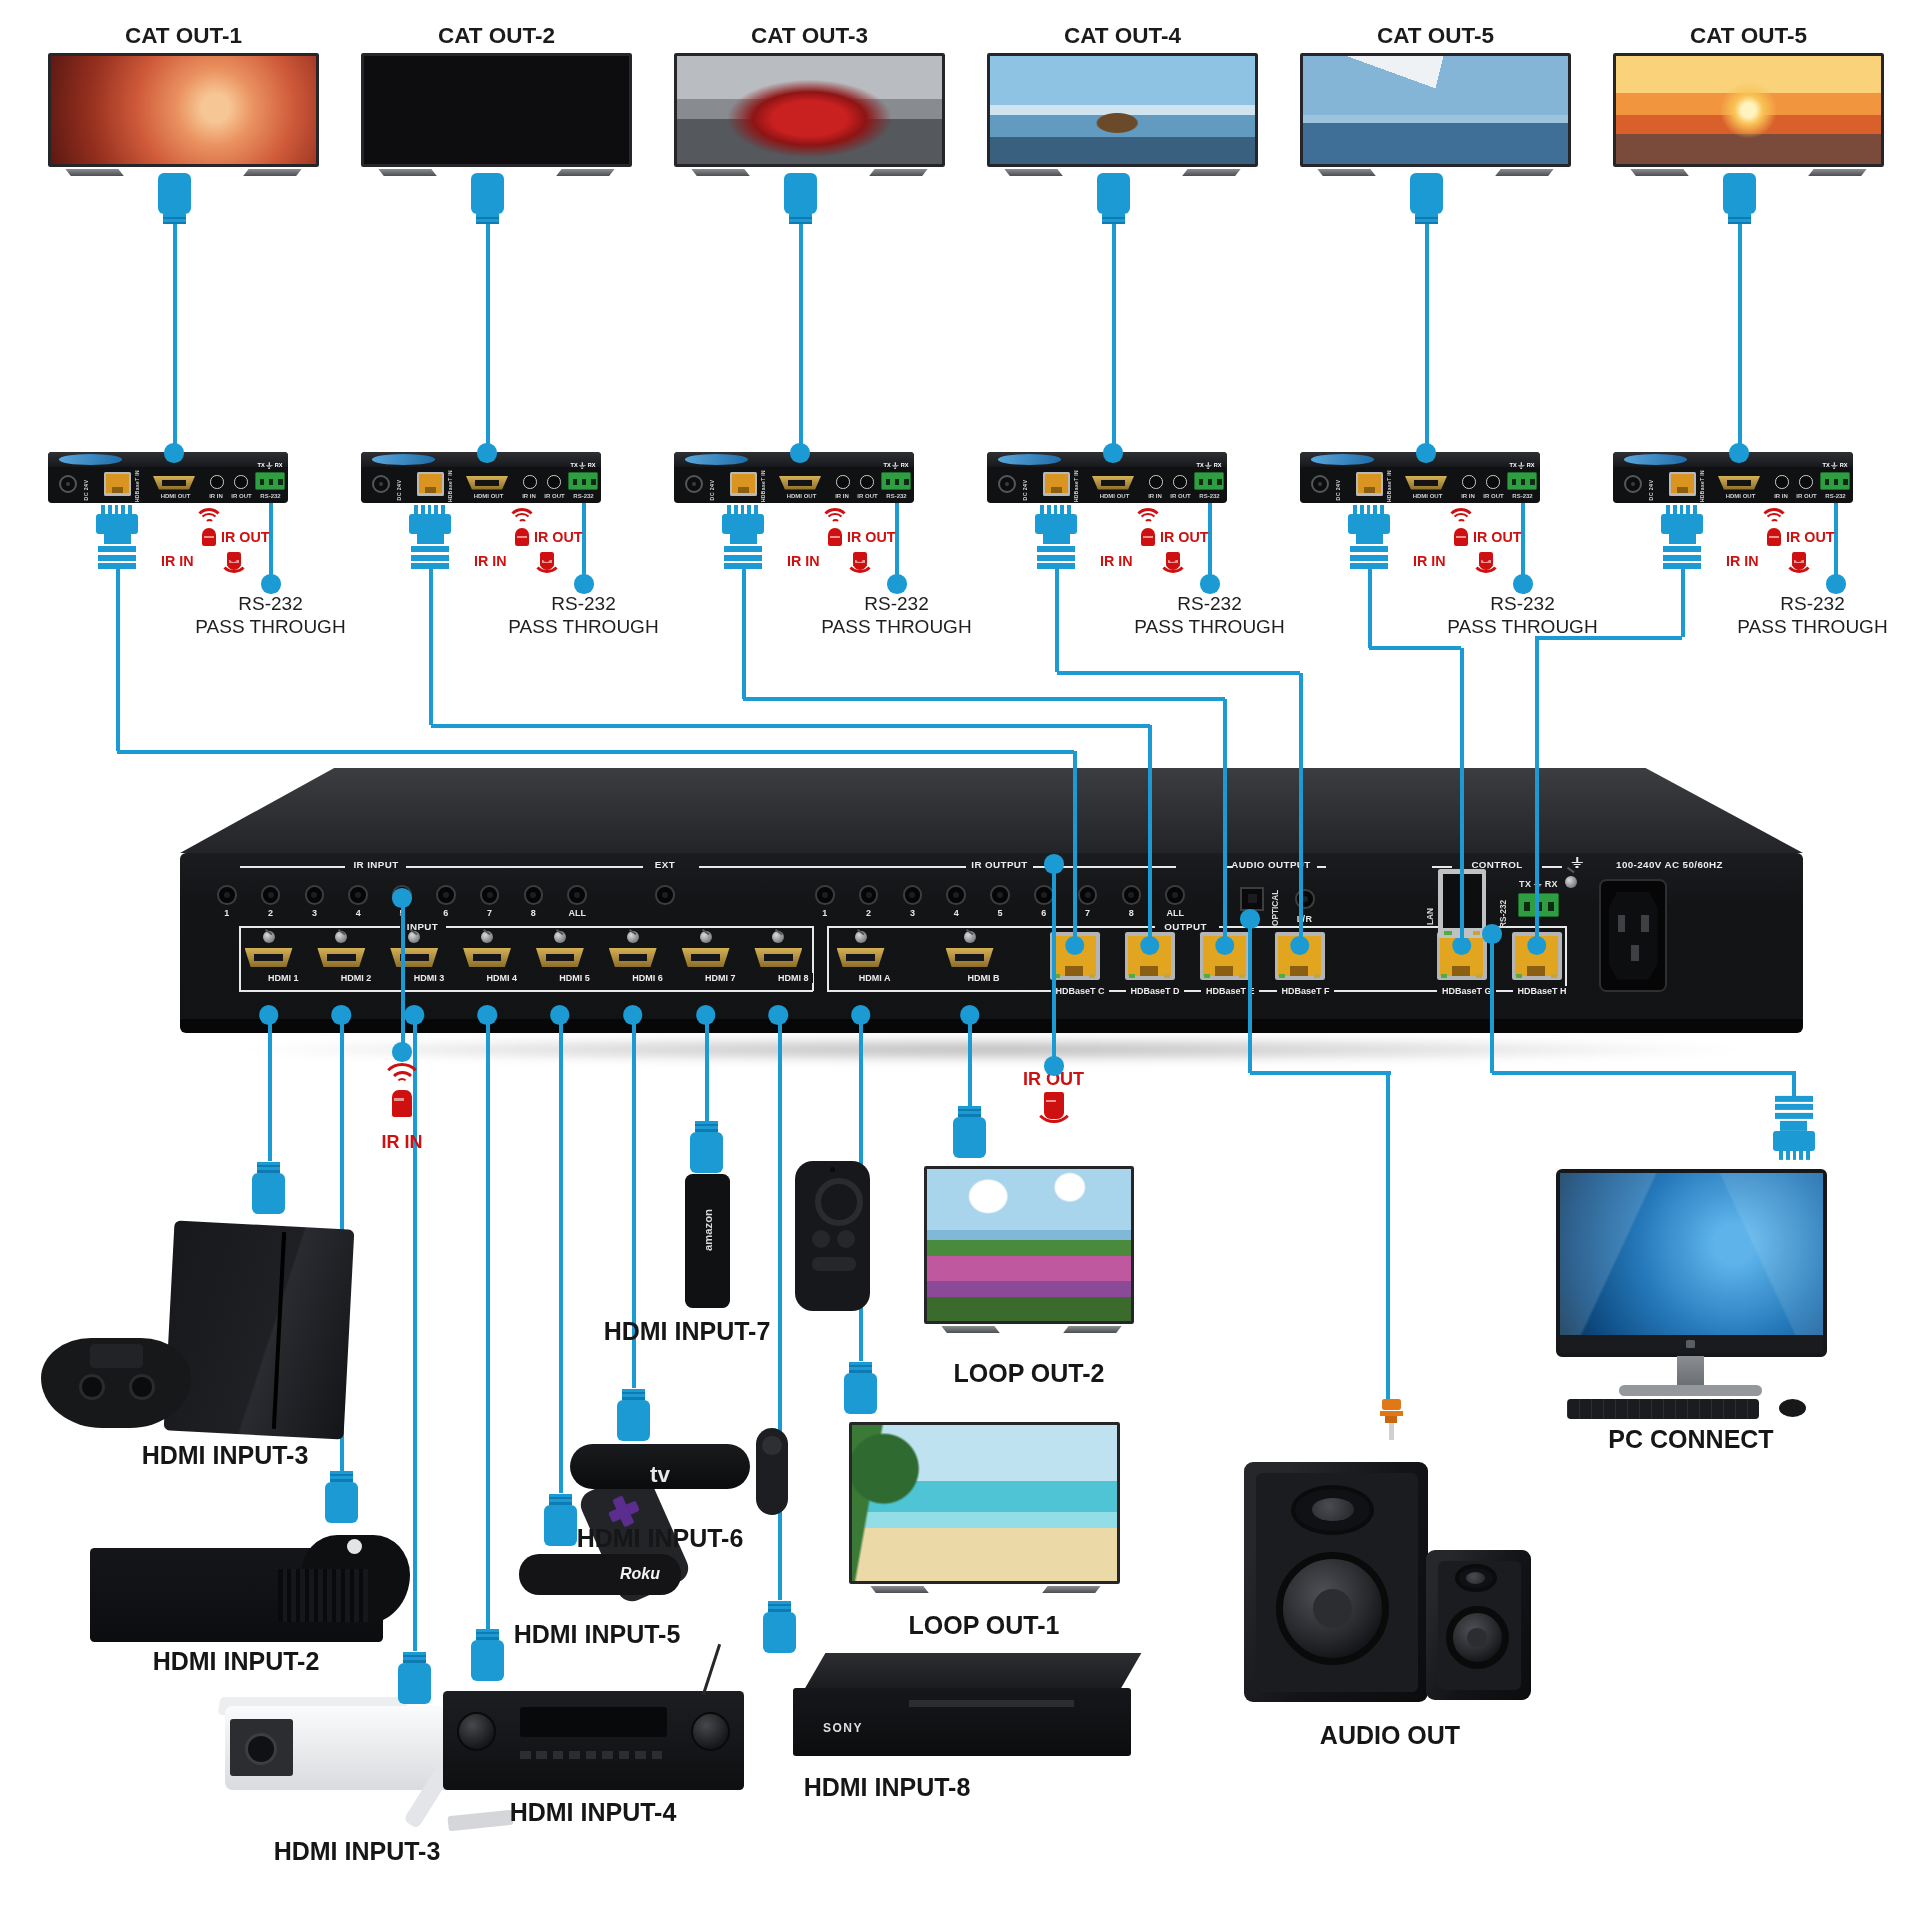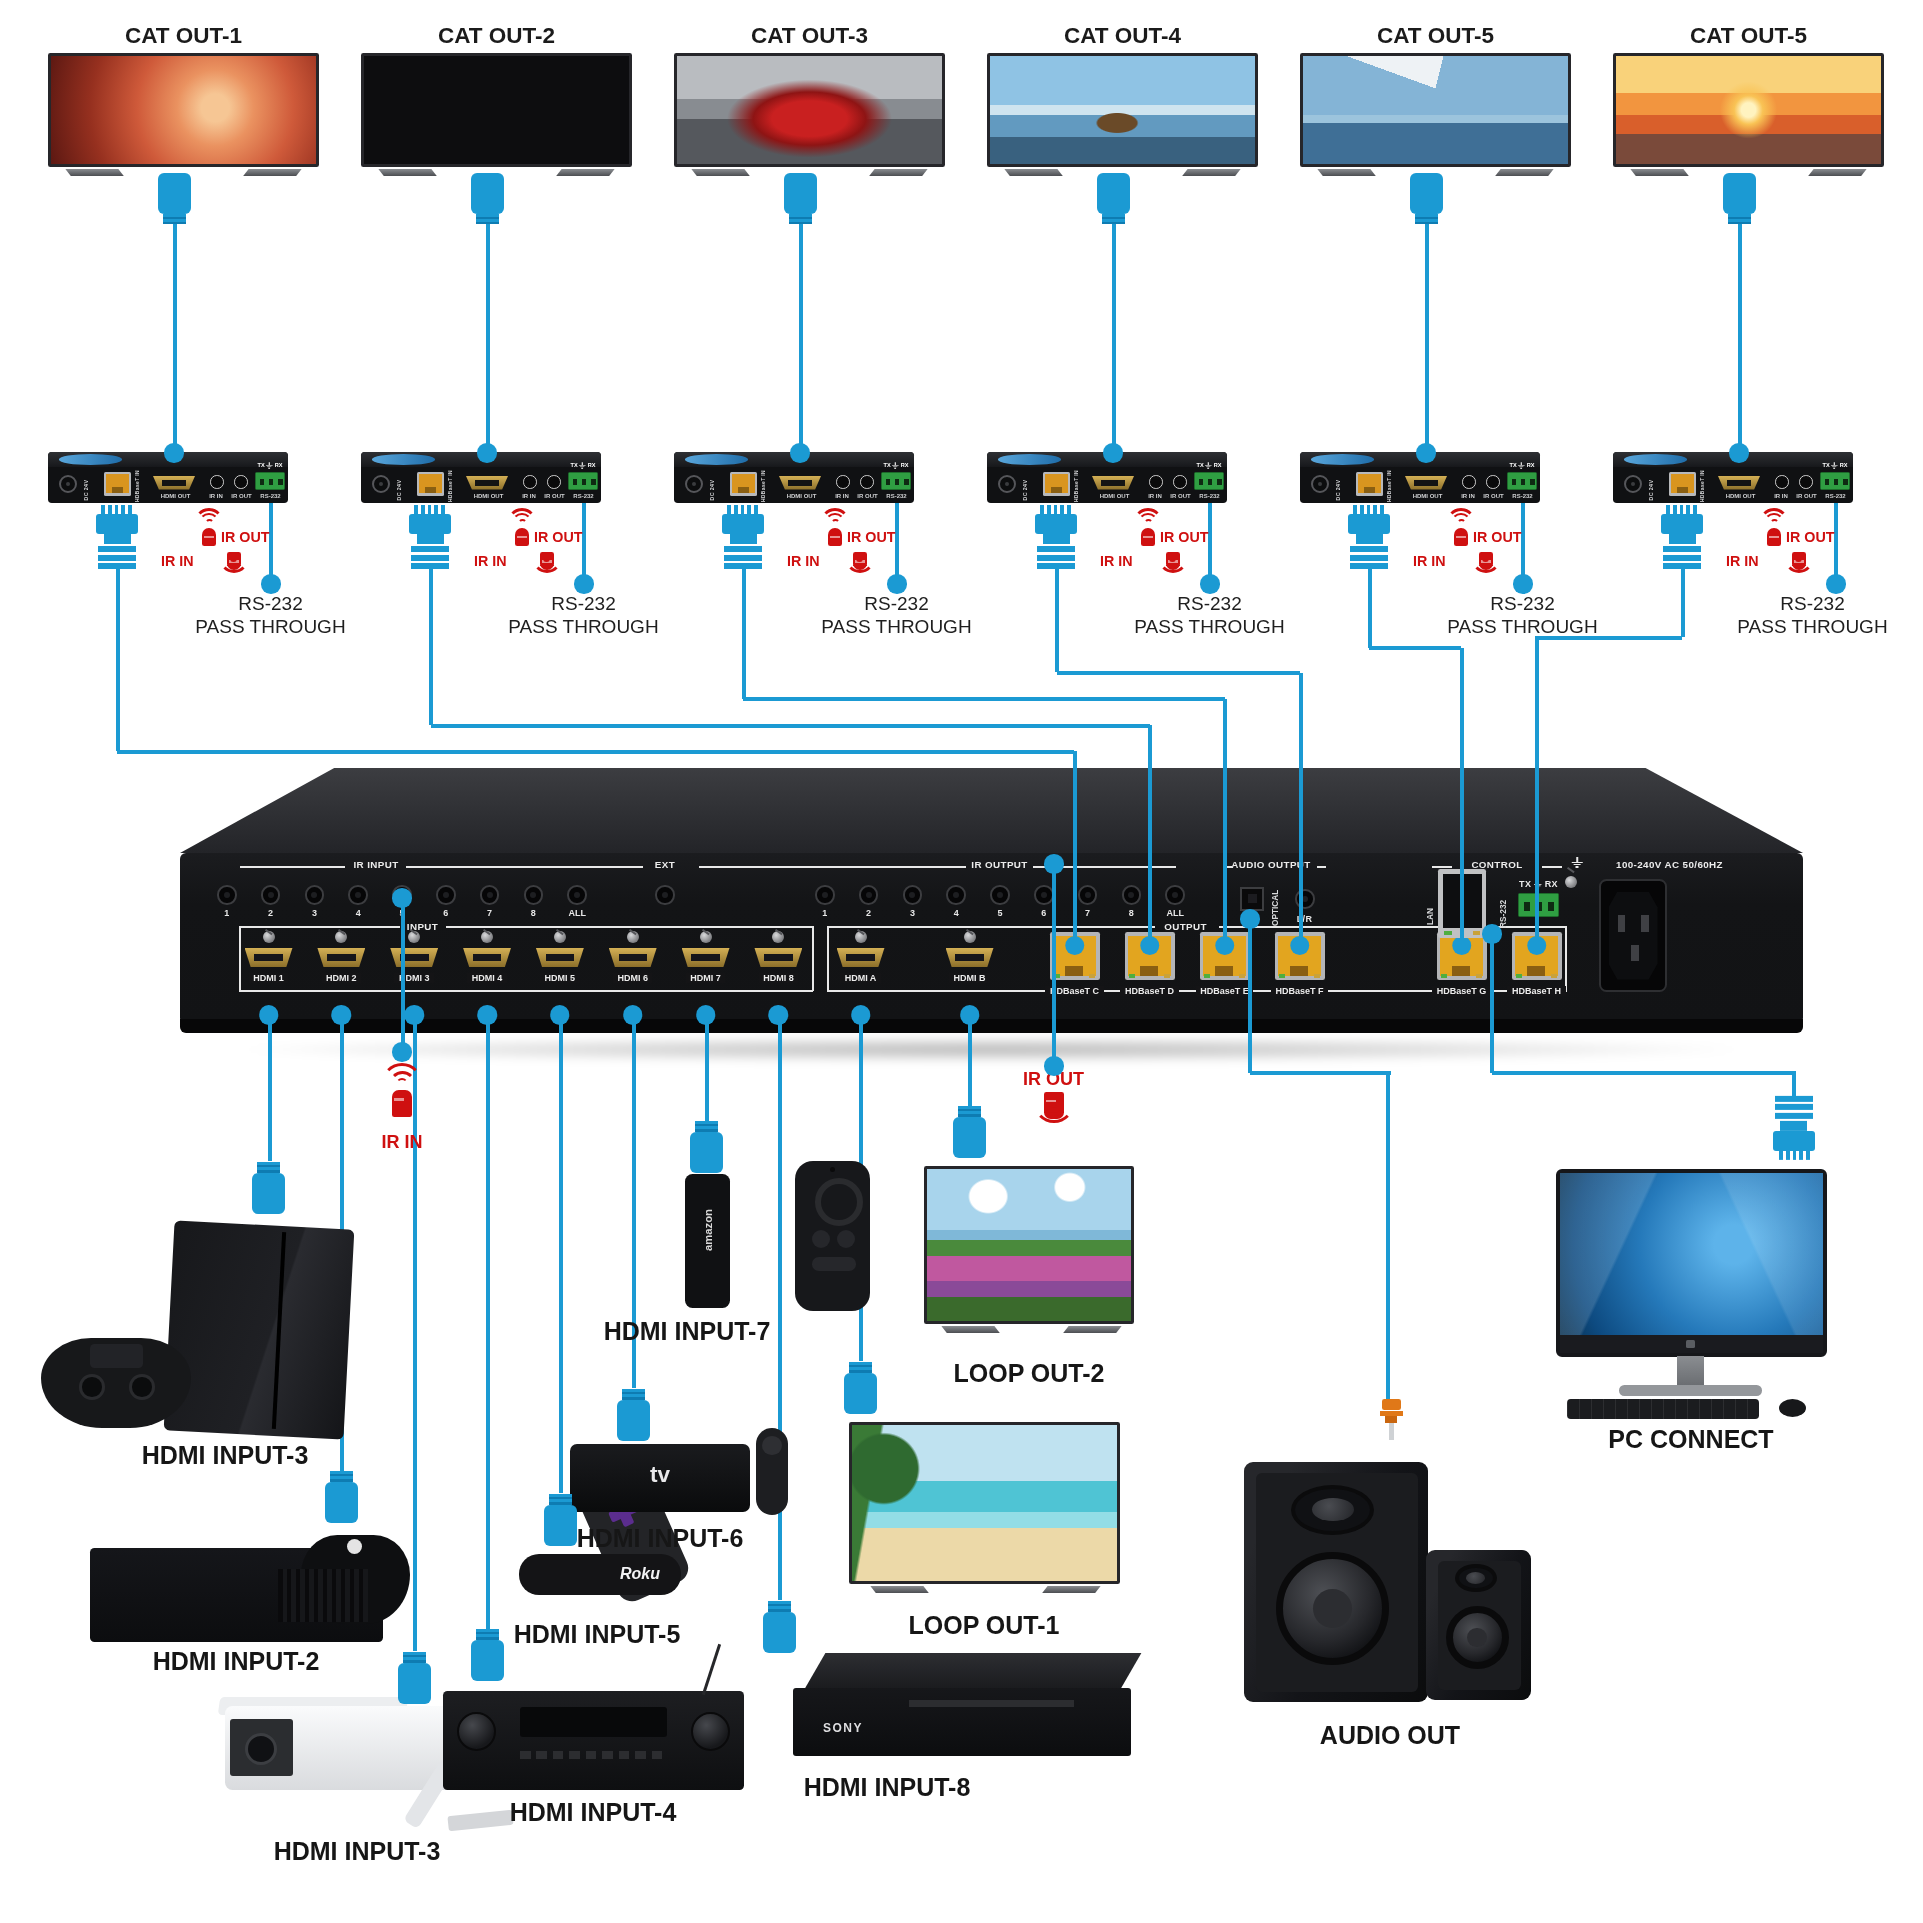"HDMI 1" .punit { text-align: center -> right }
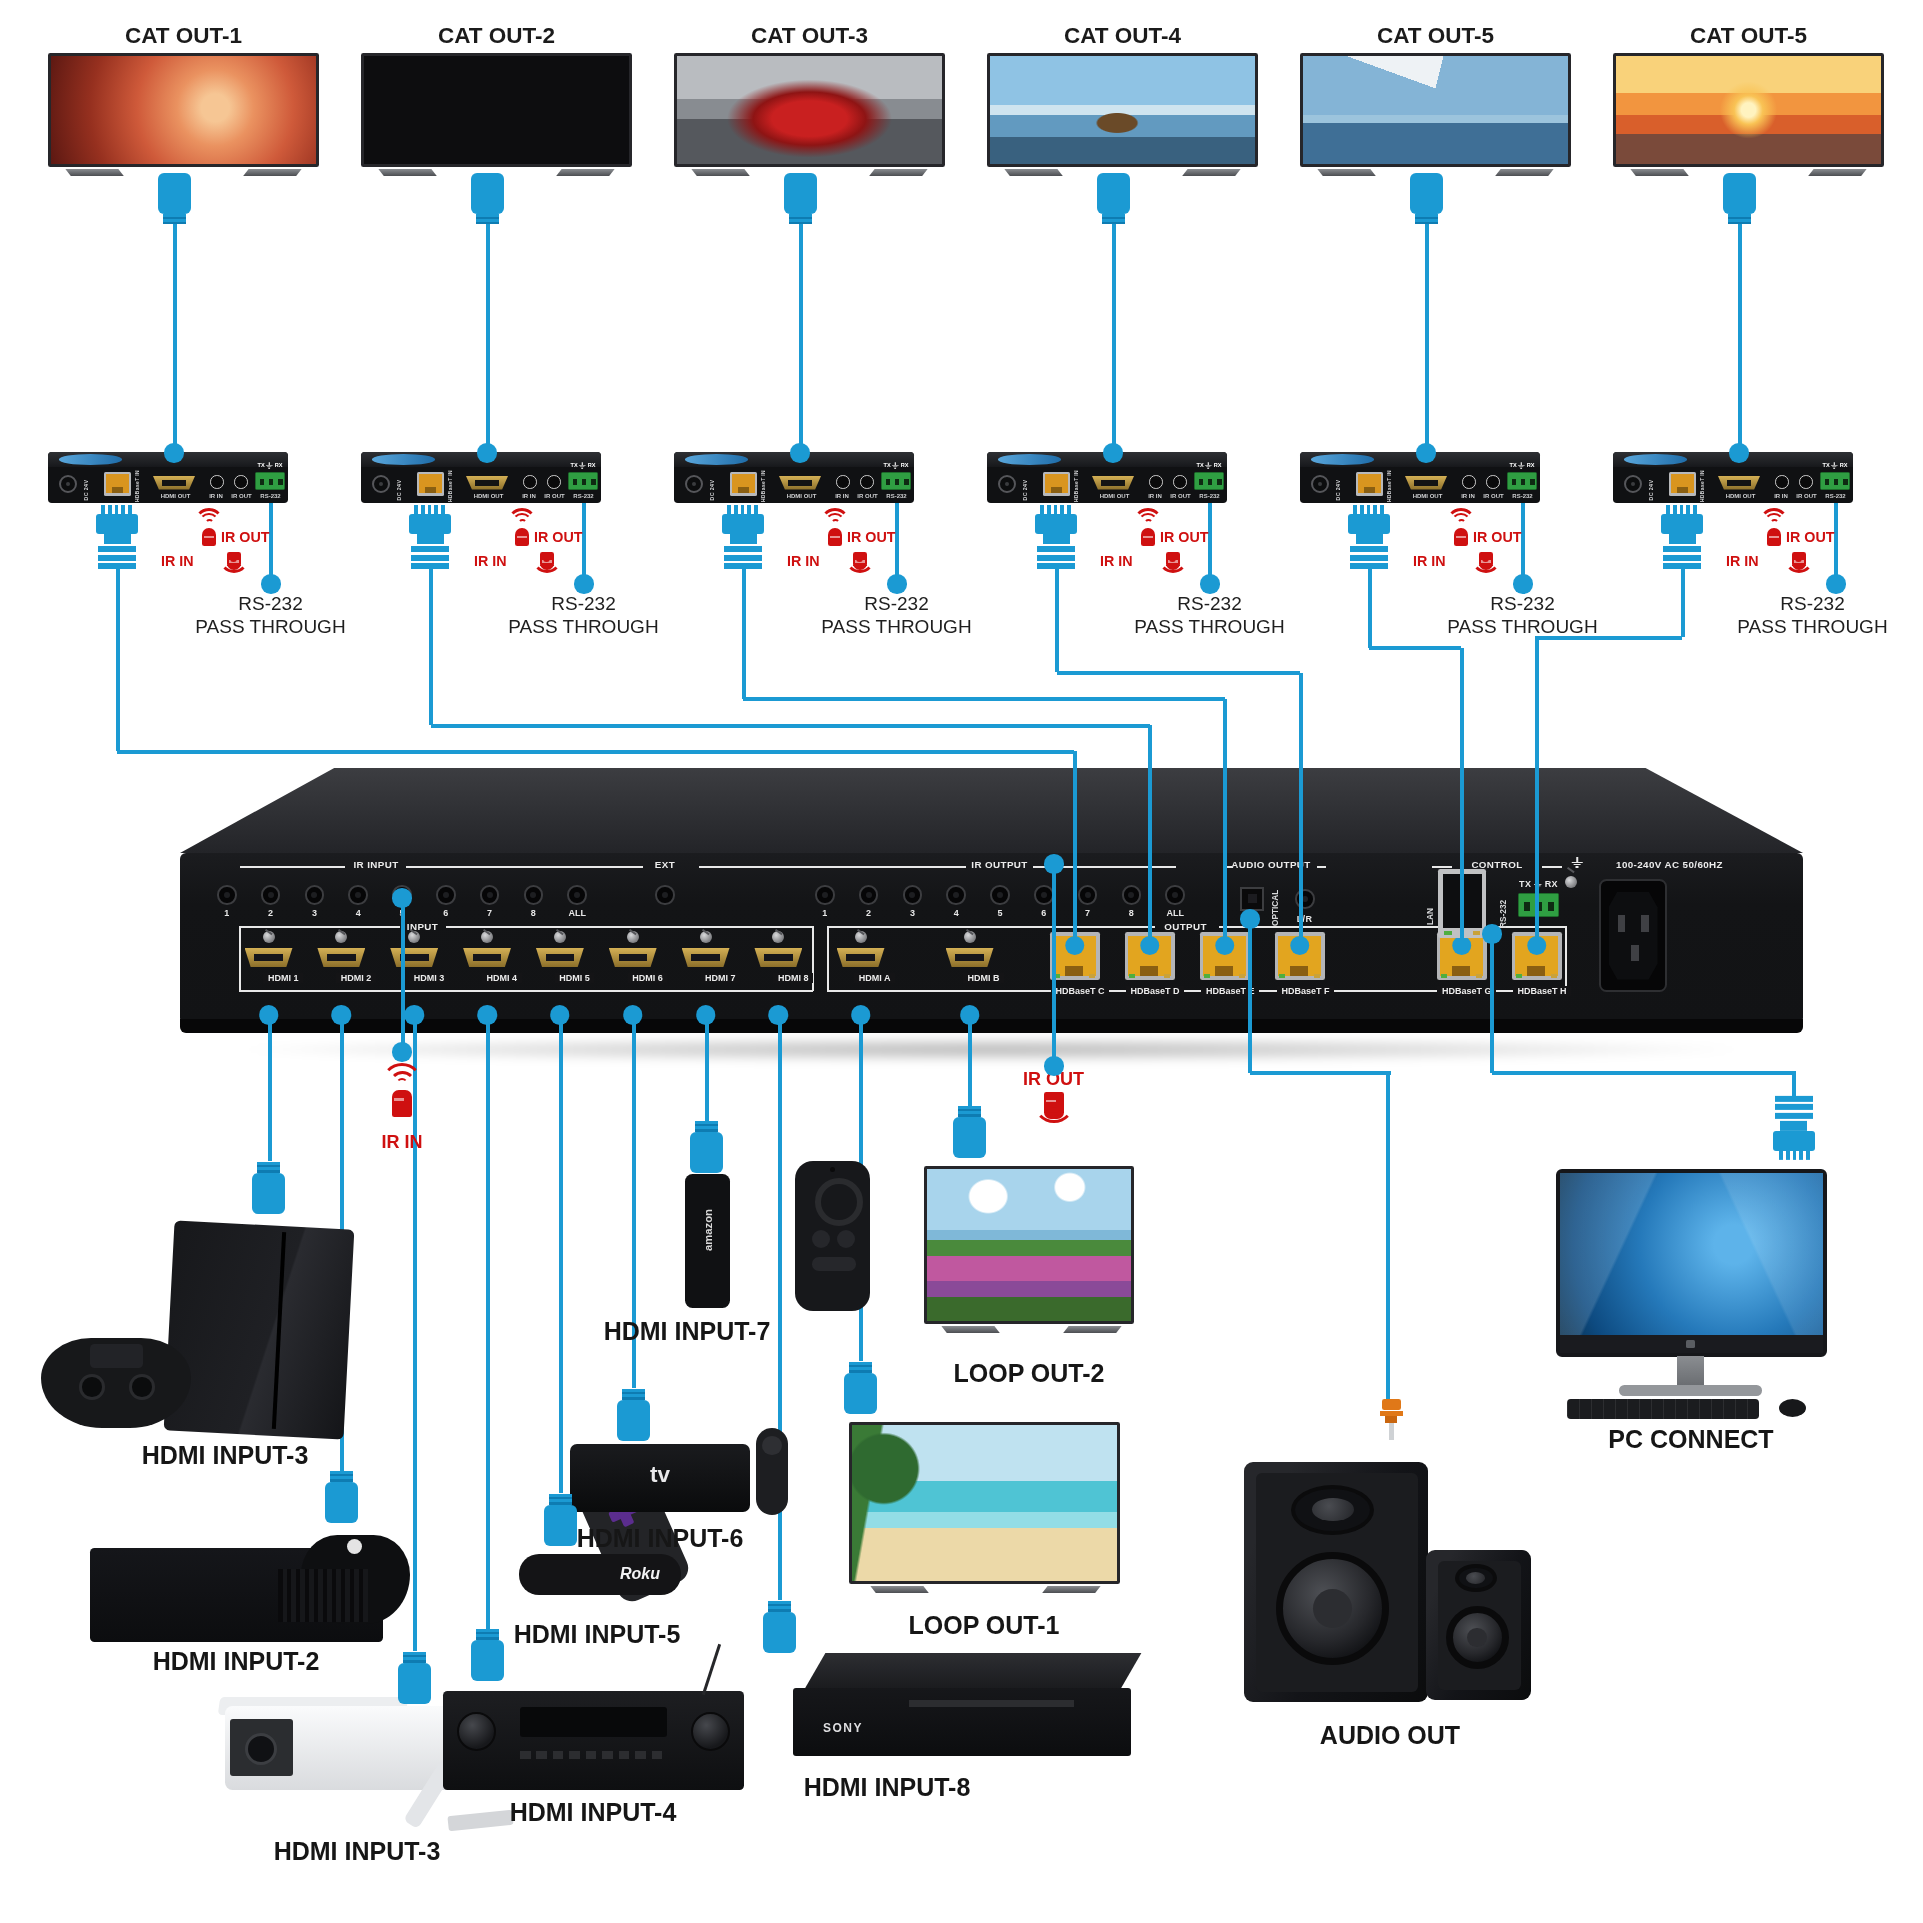"tv" .atv { border-radius: 7px -> 23px; height: 68px -> 45px }
